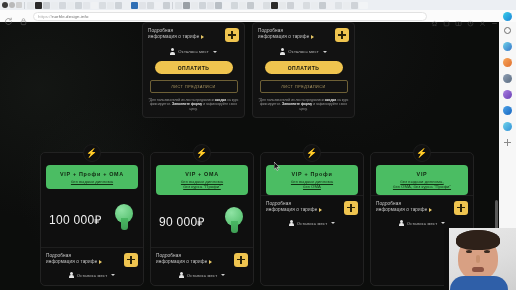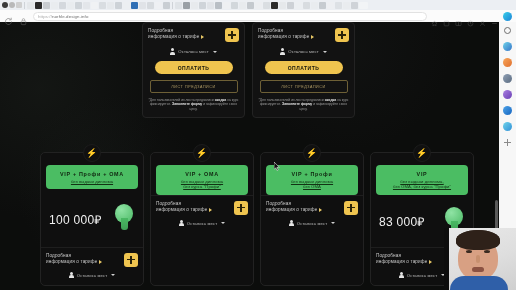"90 000₽" div.gbody { html: none -> <div> <div>90 000₽</div> <div> <div></div> <div></div> </div> </div> }
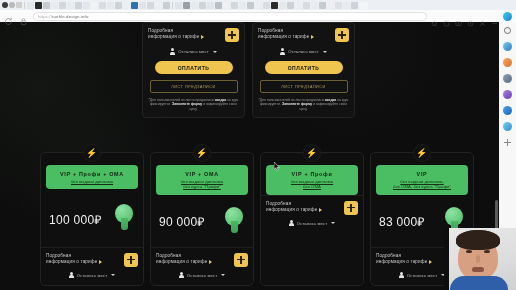"83 000₽" div.gbody { html: <div> <div>83 000₽</div> <div> <div></div> <div></div> </div> </div> -> none }
